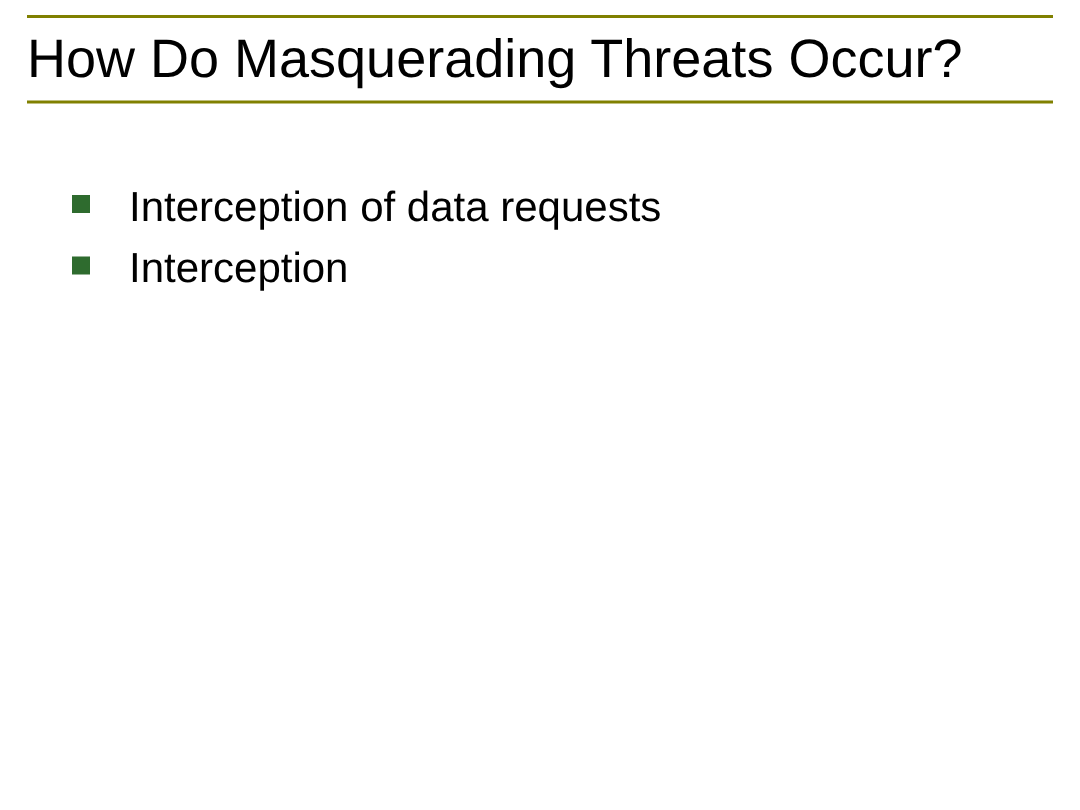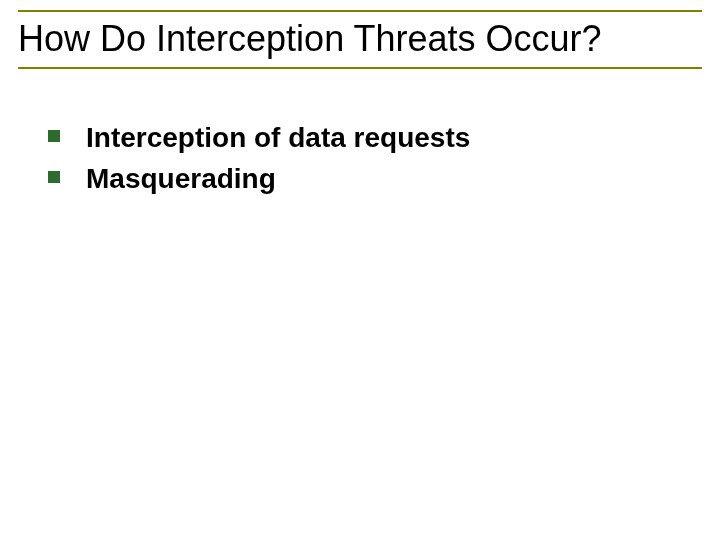"How Do Interception Threats Occur?" div.title { text: Interception -> Masquerading }
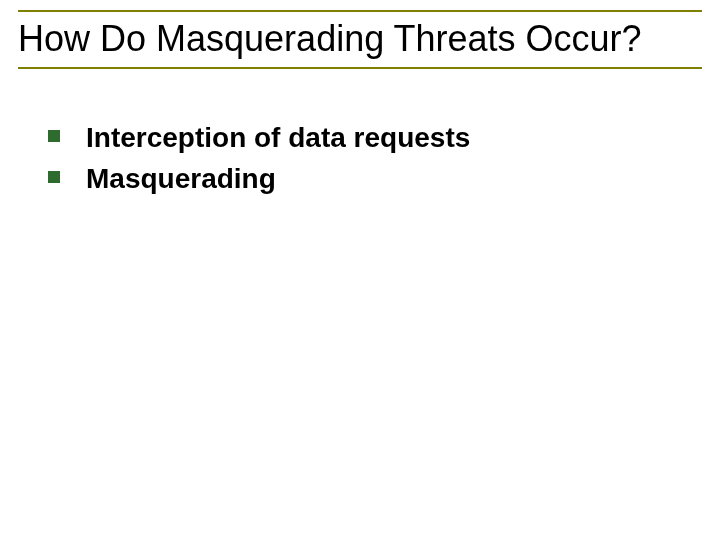"Interception of data requests" .item { font-weight: bold -> none }
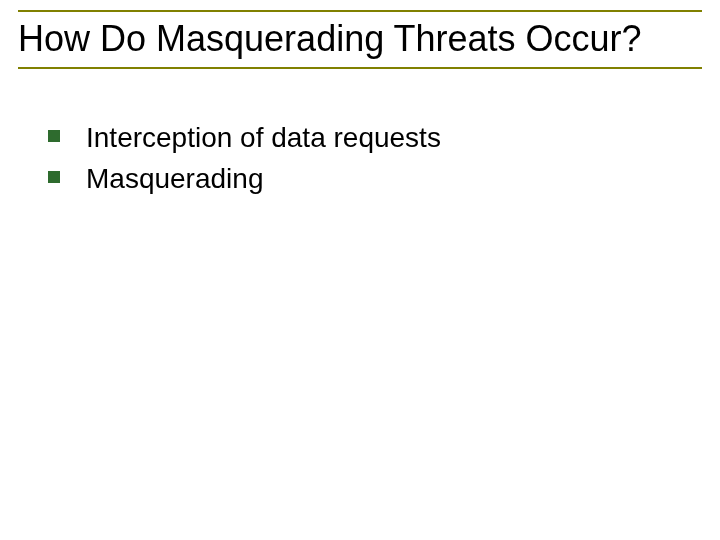"Masquerading" div.item-text { text: Masquerading -> Interception }
